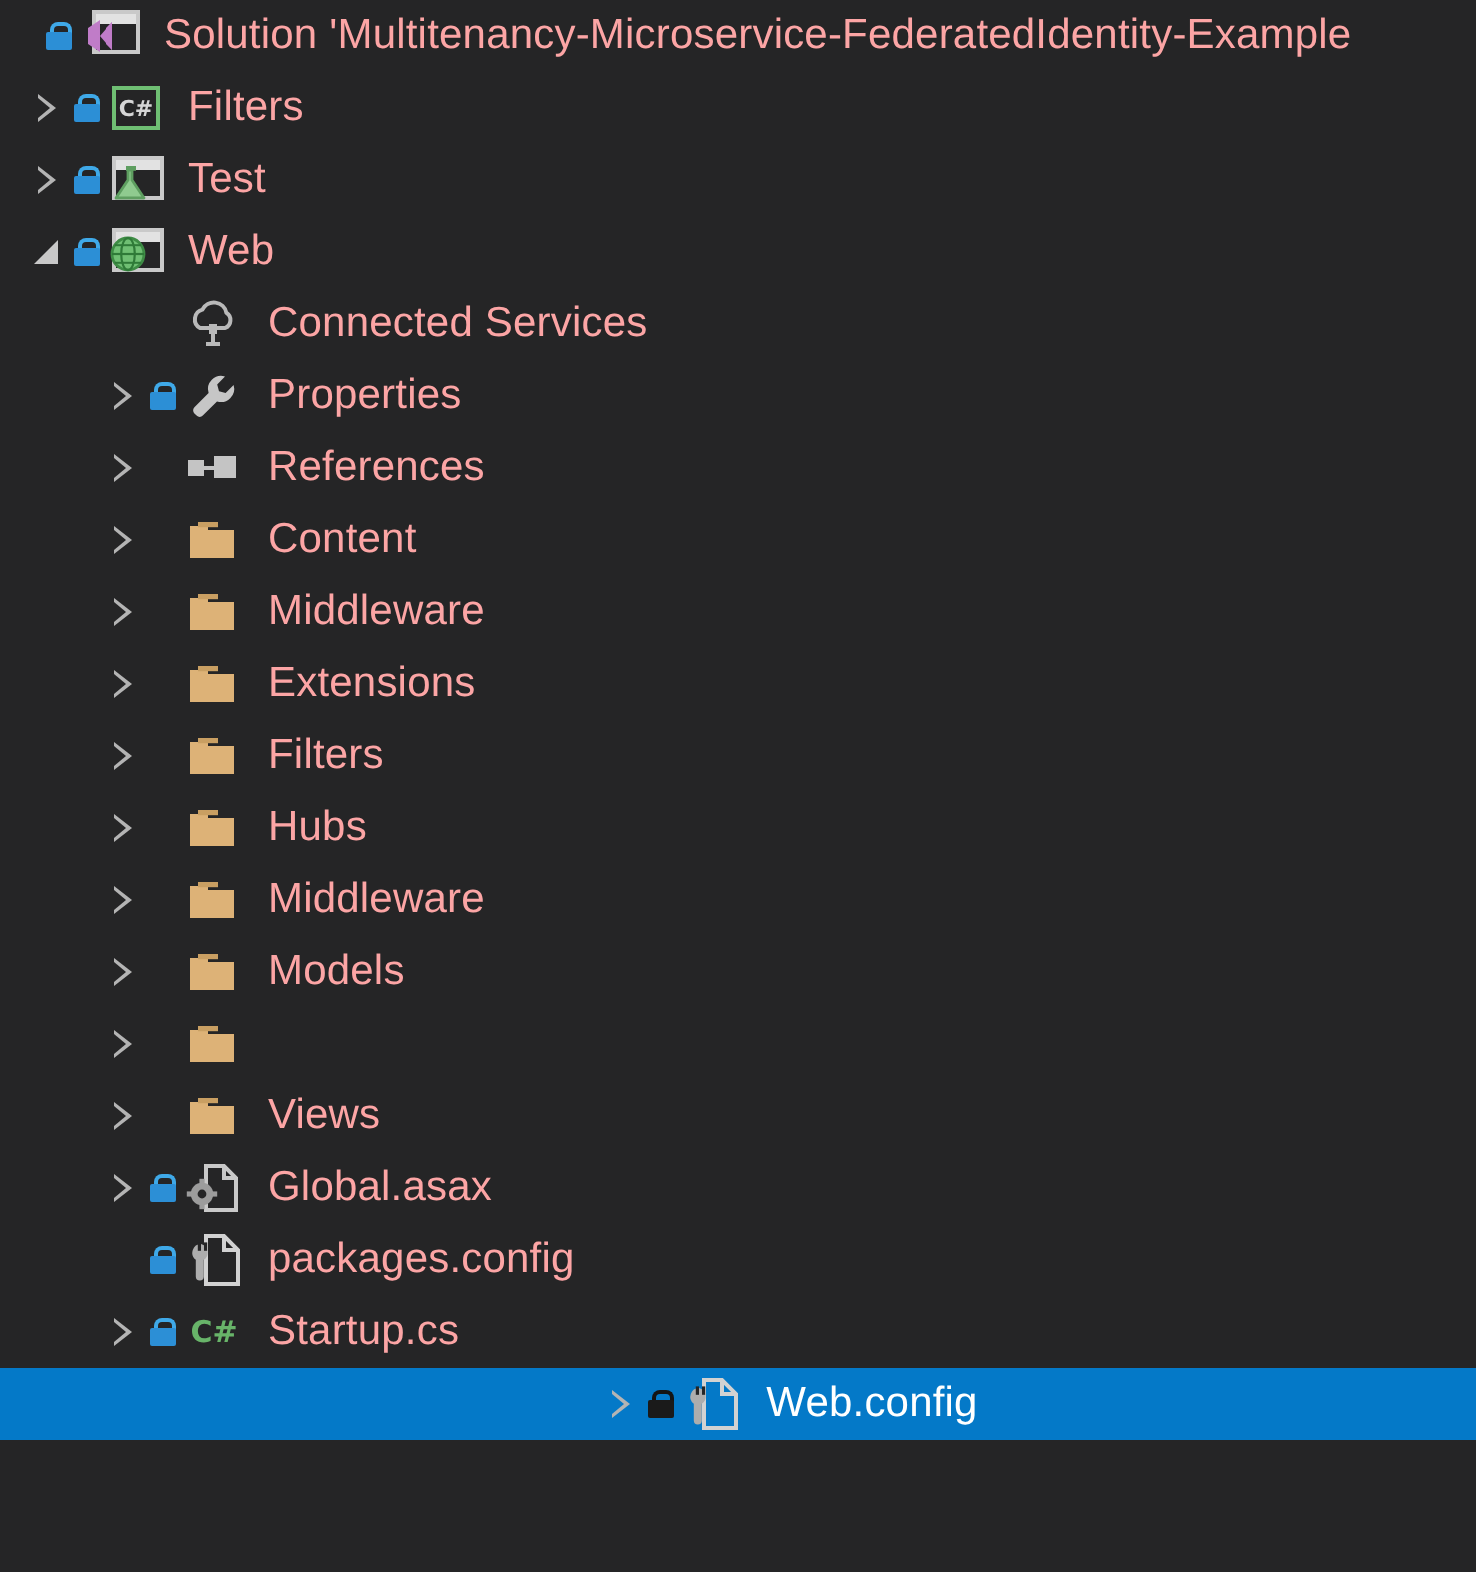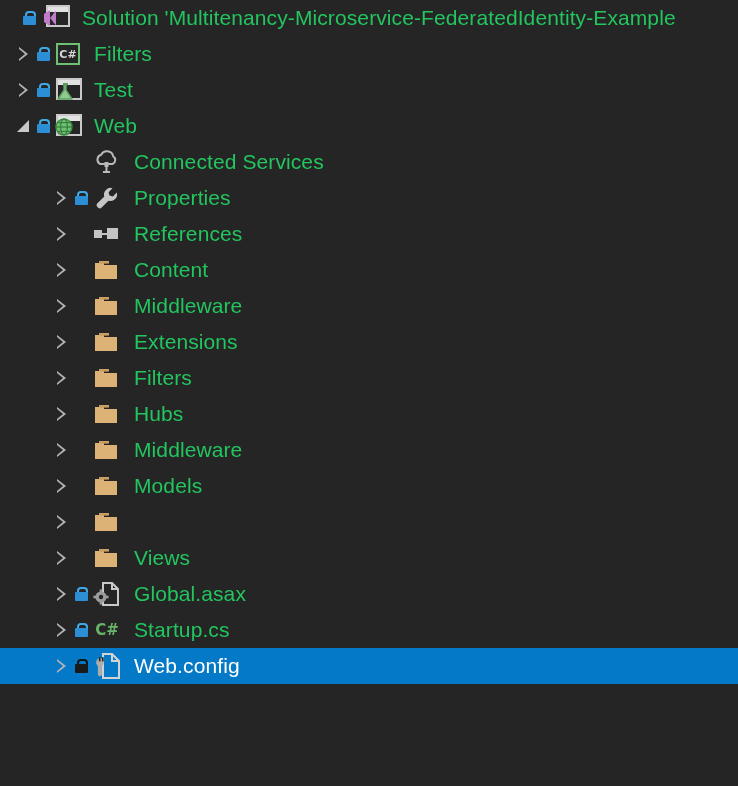"Solution" .label { color: #22c55e -> #fca5a5 }
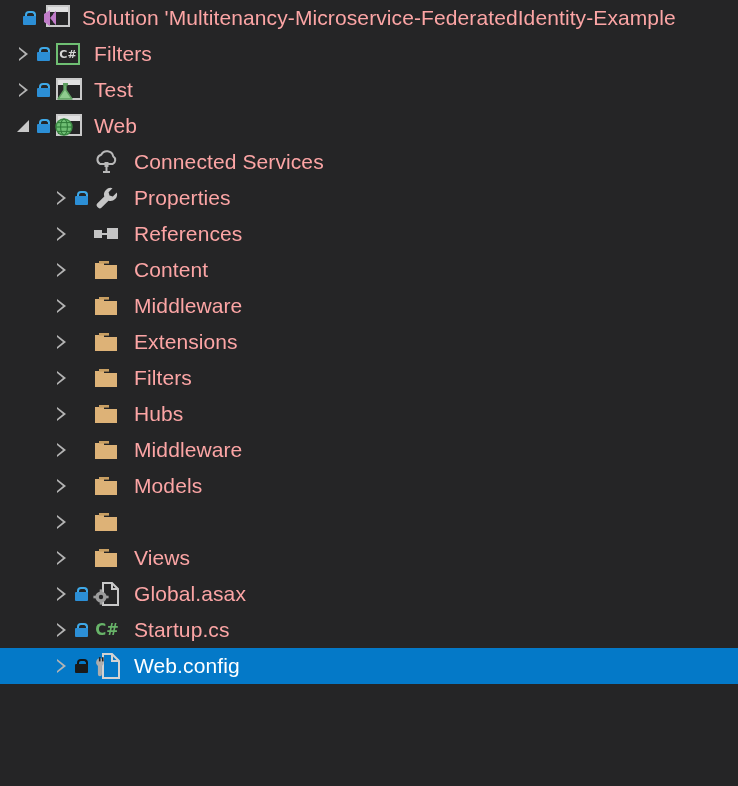"packages.config" div.row { html: none -> <div> <div></div> <div></div> <div></div> <div> <svg> <path></path> <path></path> <path></path> <rect></rect> <rect></rect> </svg> </div> <div></div> <span>packages.config</span> </div> }
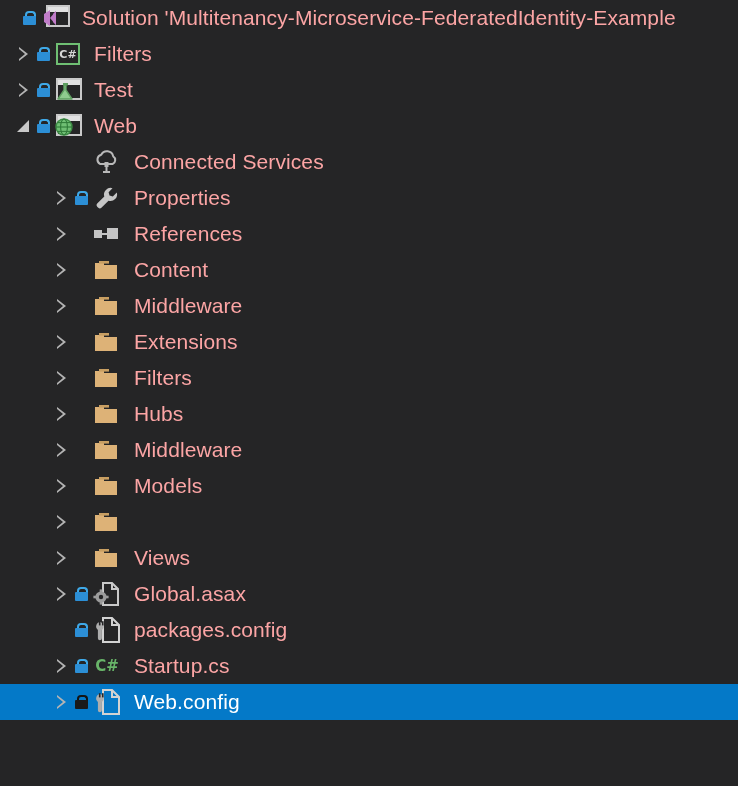"Web.config" .row.selected { justify-content: none -> center }
